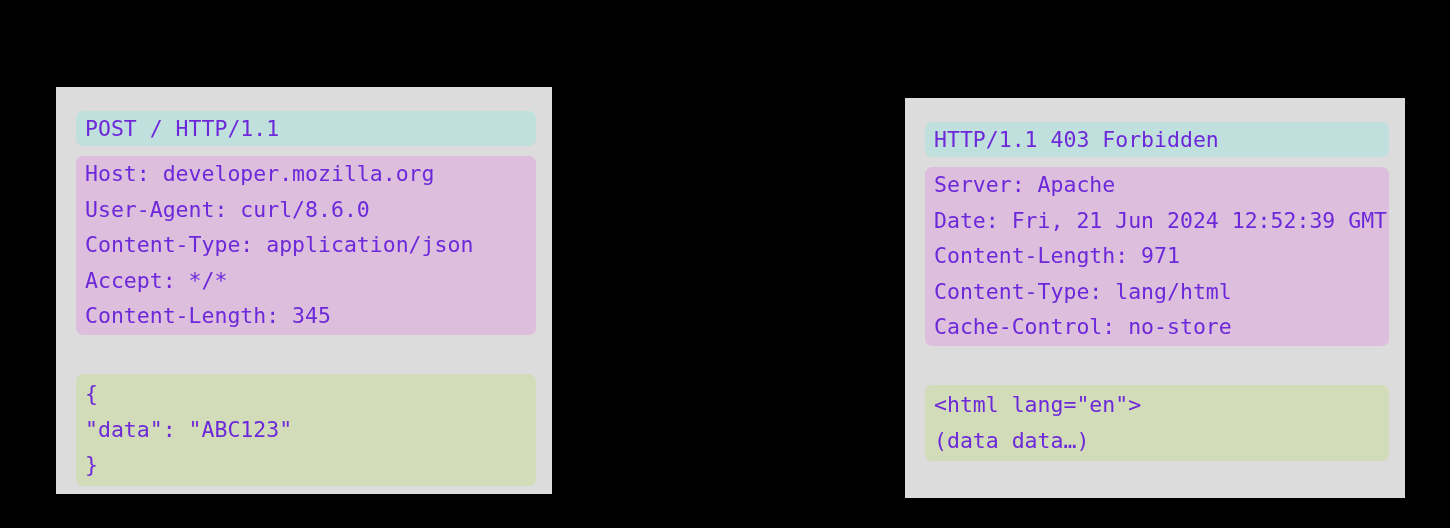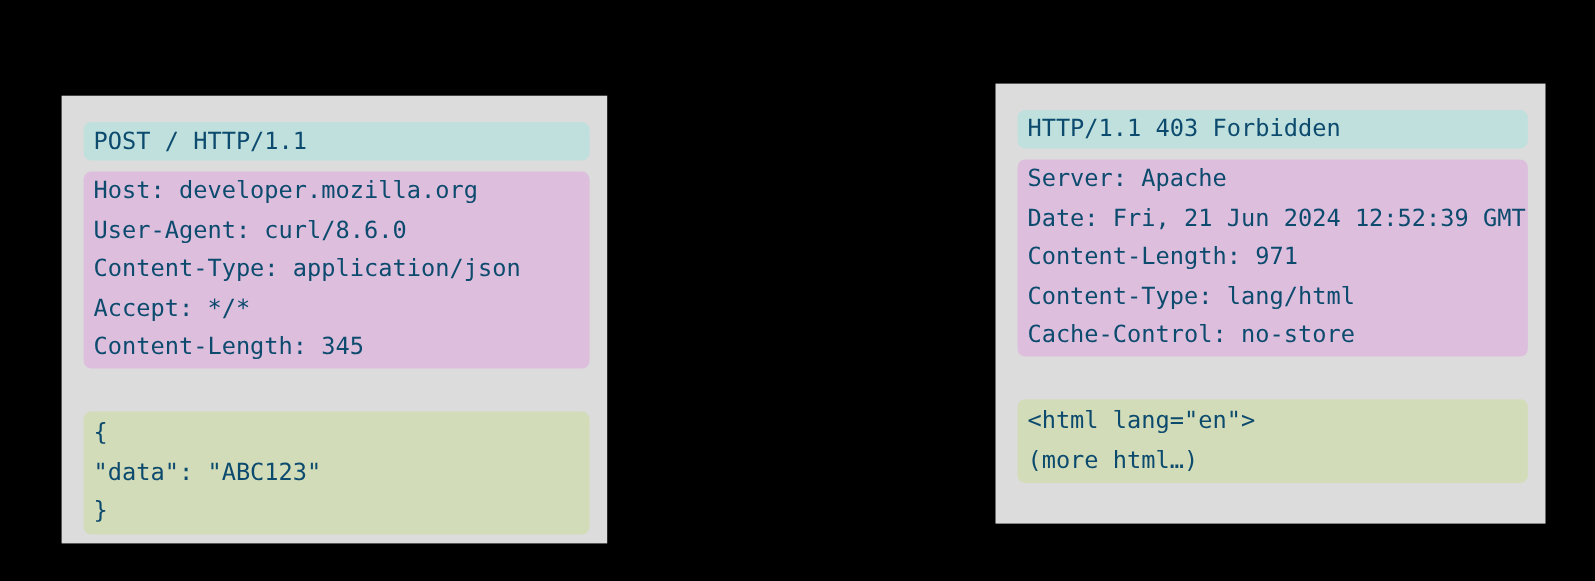"POST / HTTP/1.1" .line { color: #0c4a6e -> #6d28d9 }
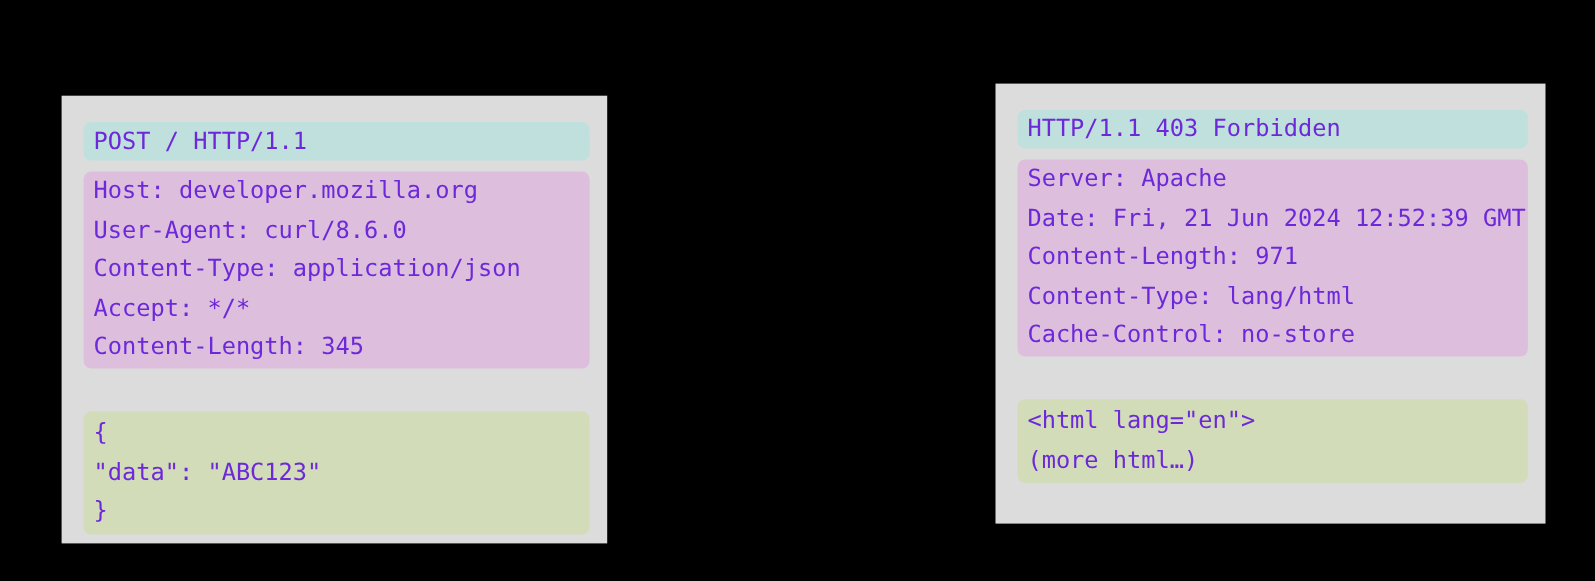"HTTP/1.1 403 Forbidden" #response-panel { top: 76px -> 98px }
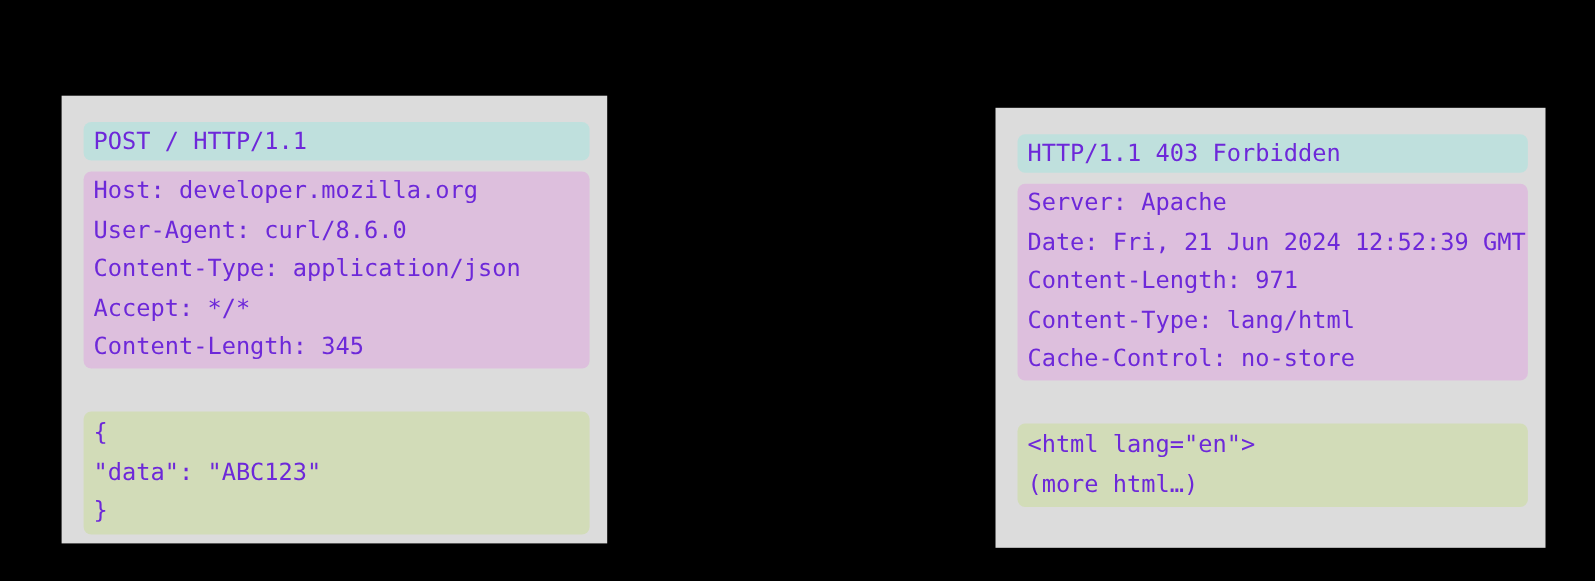"(more html…)" div.line { text: more html -> data data }
